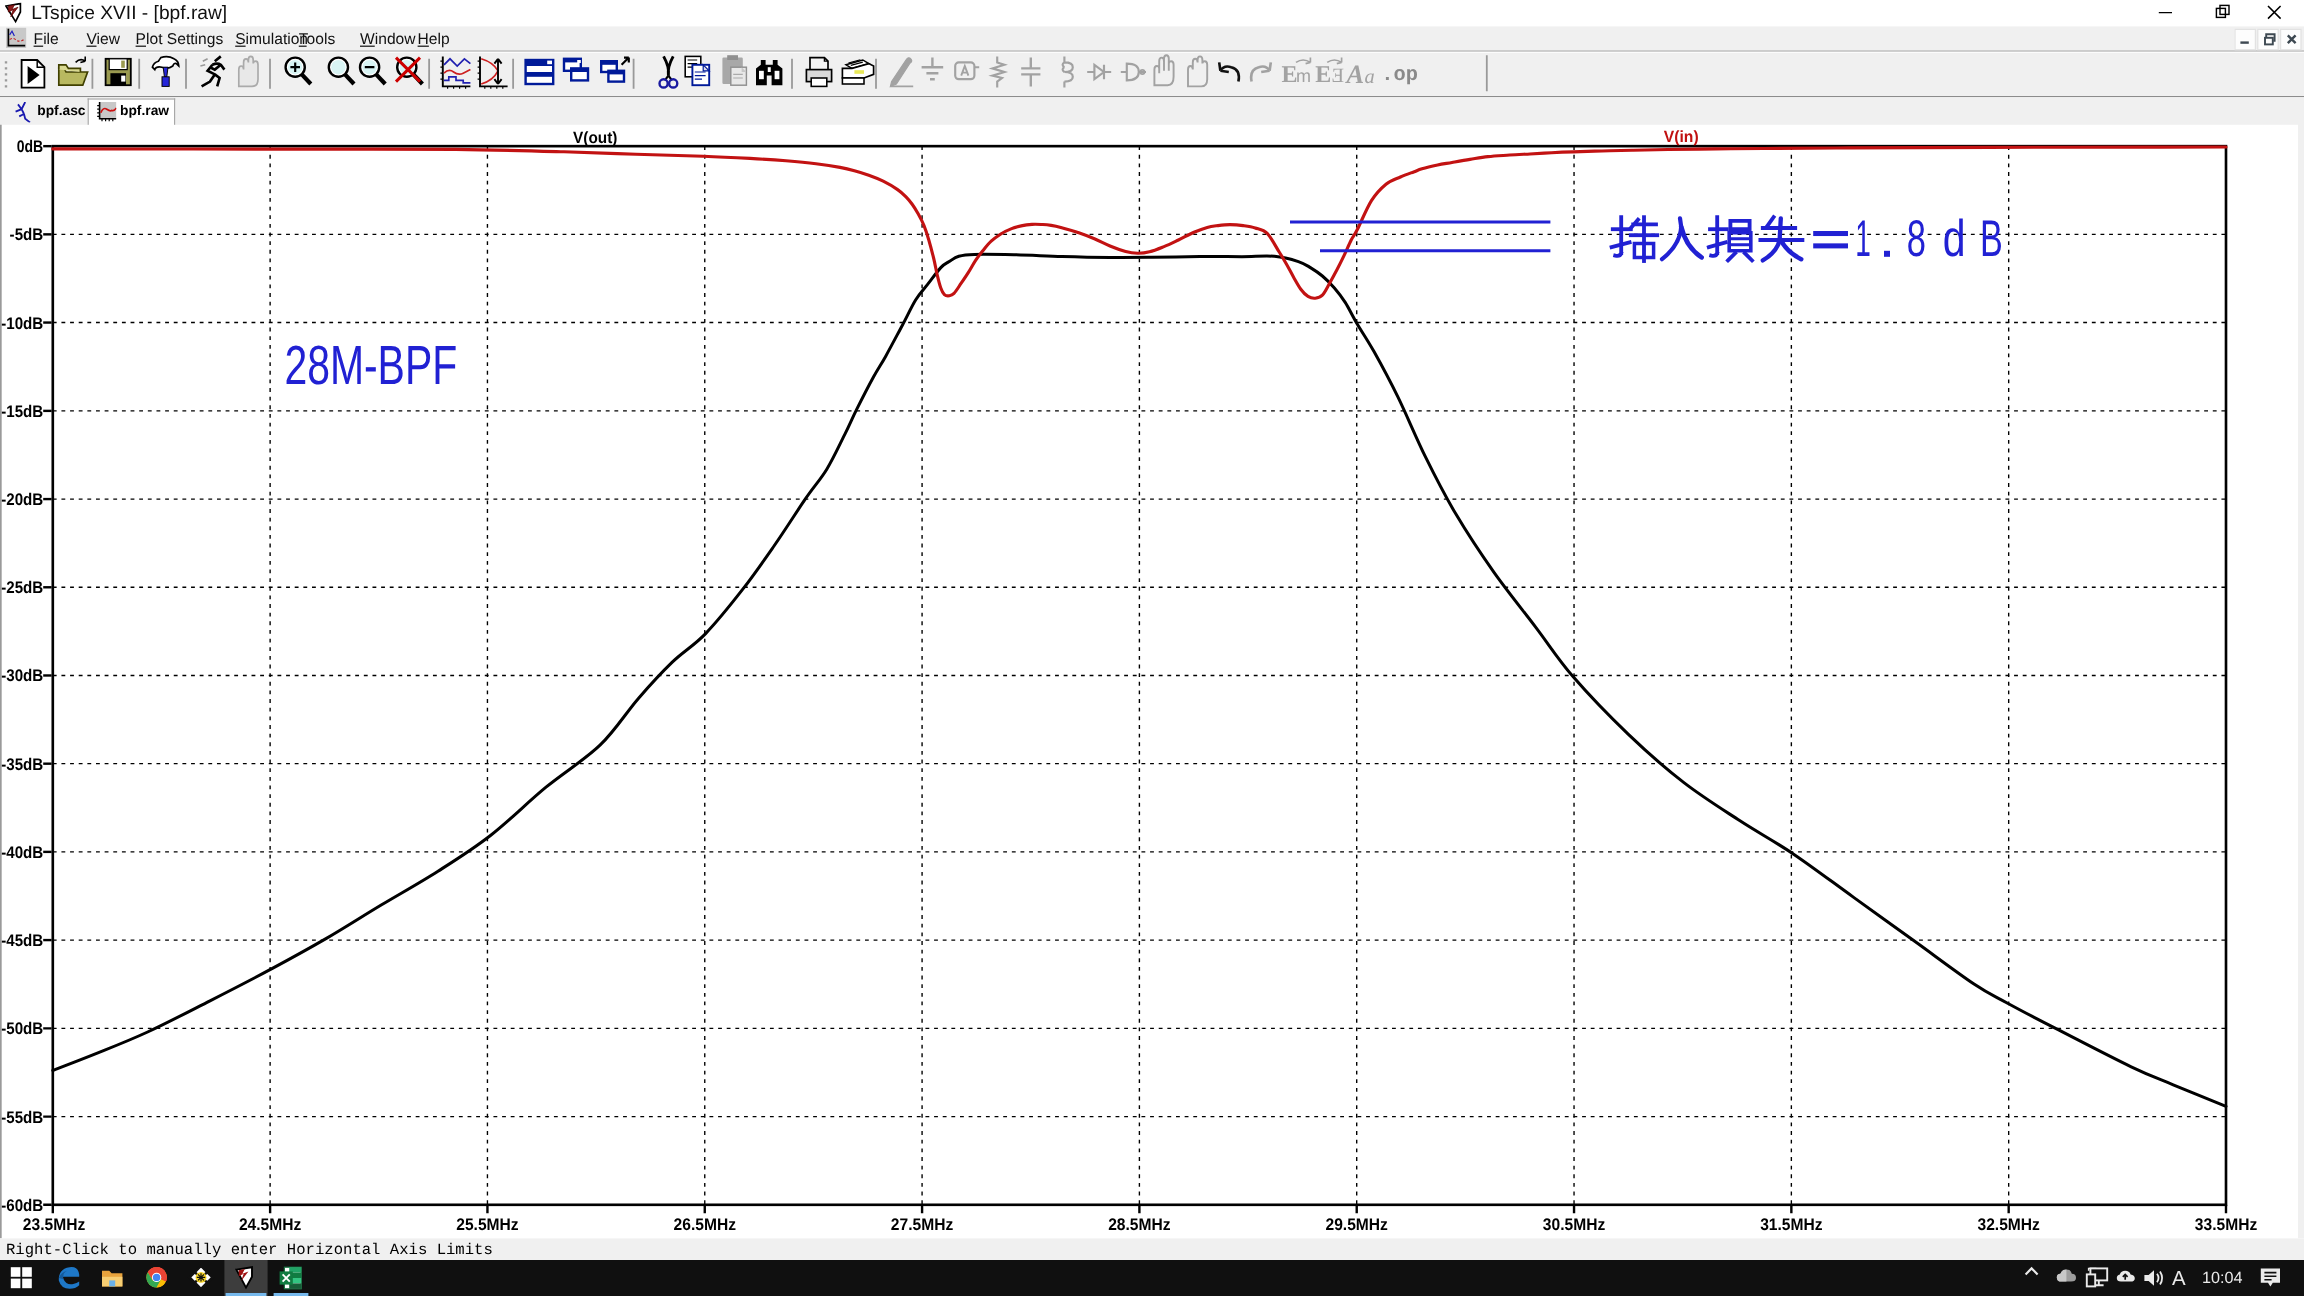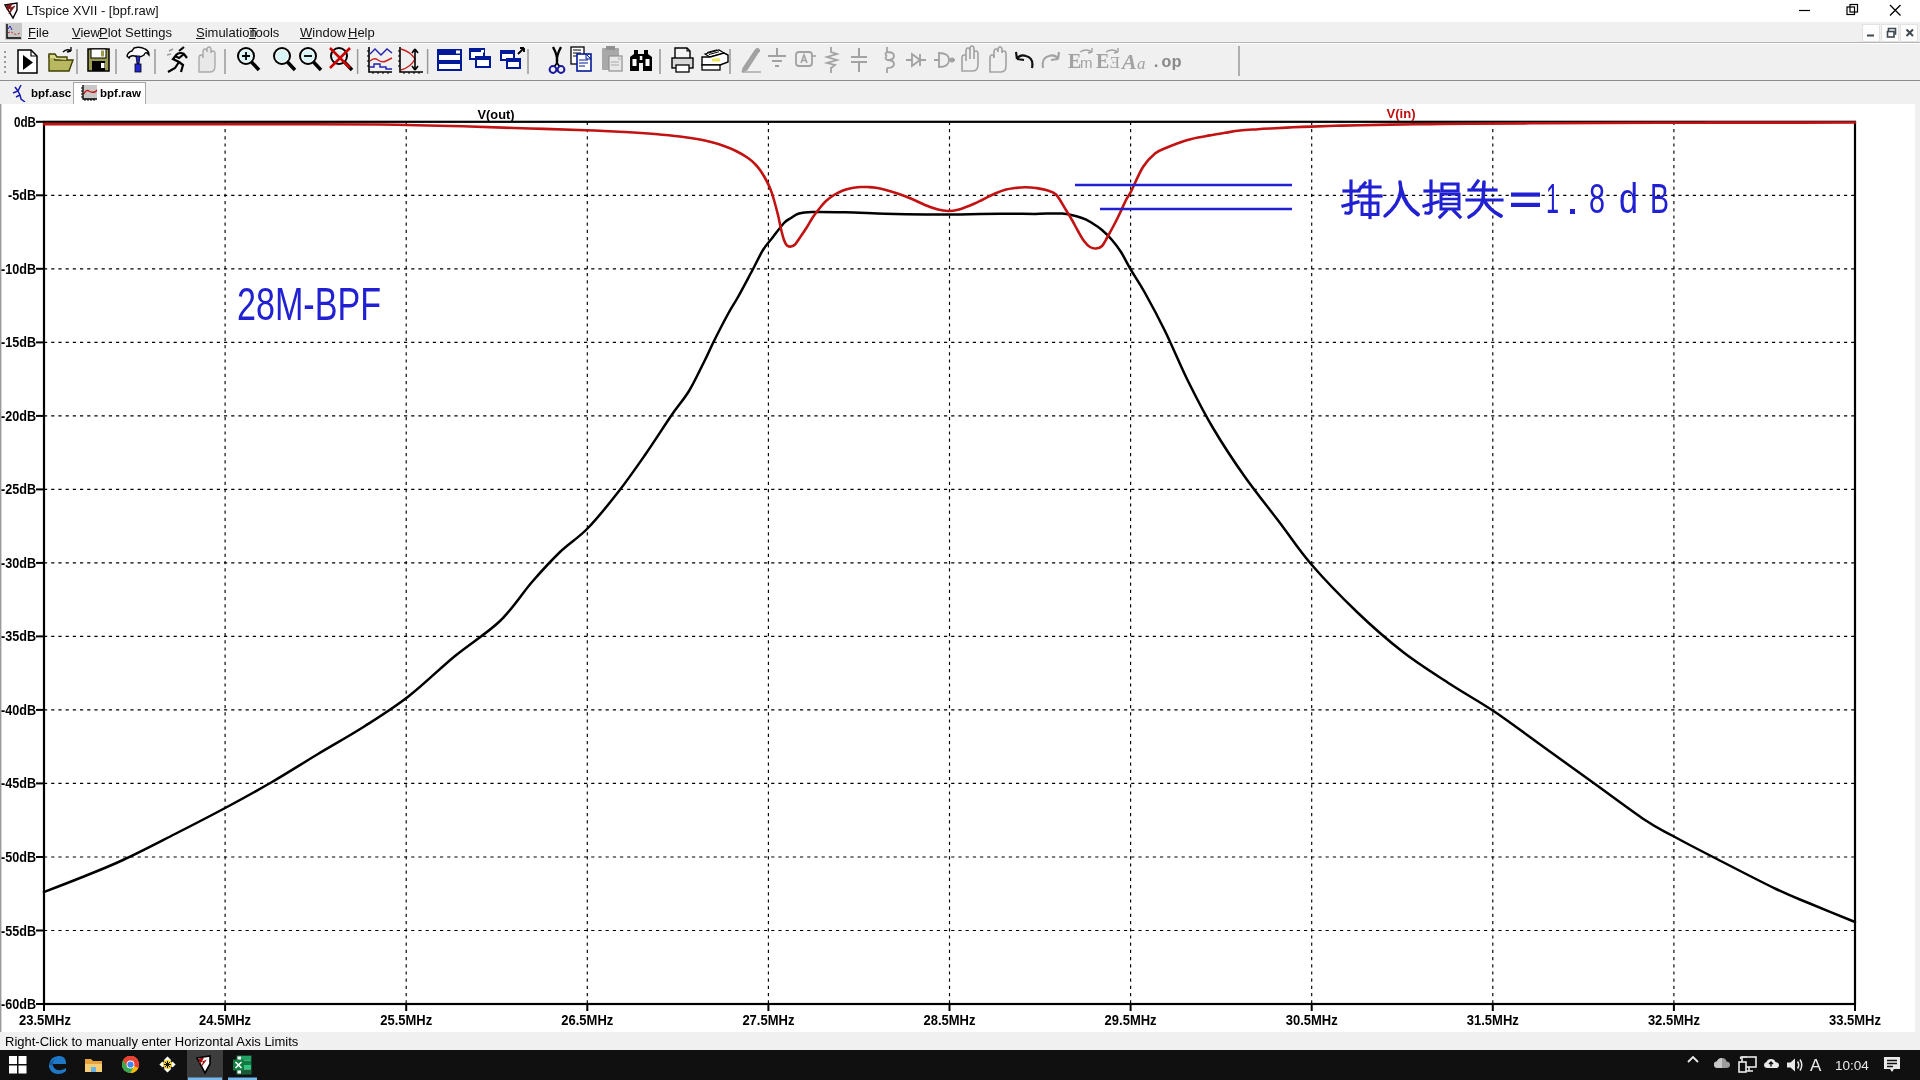"LTspice XVII - [bpf.raw]" #titletext { font-size: 13px -> 16px }
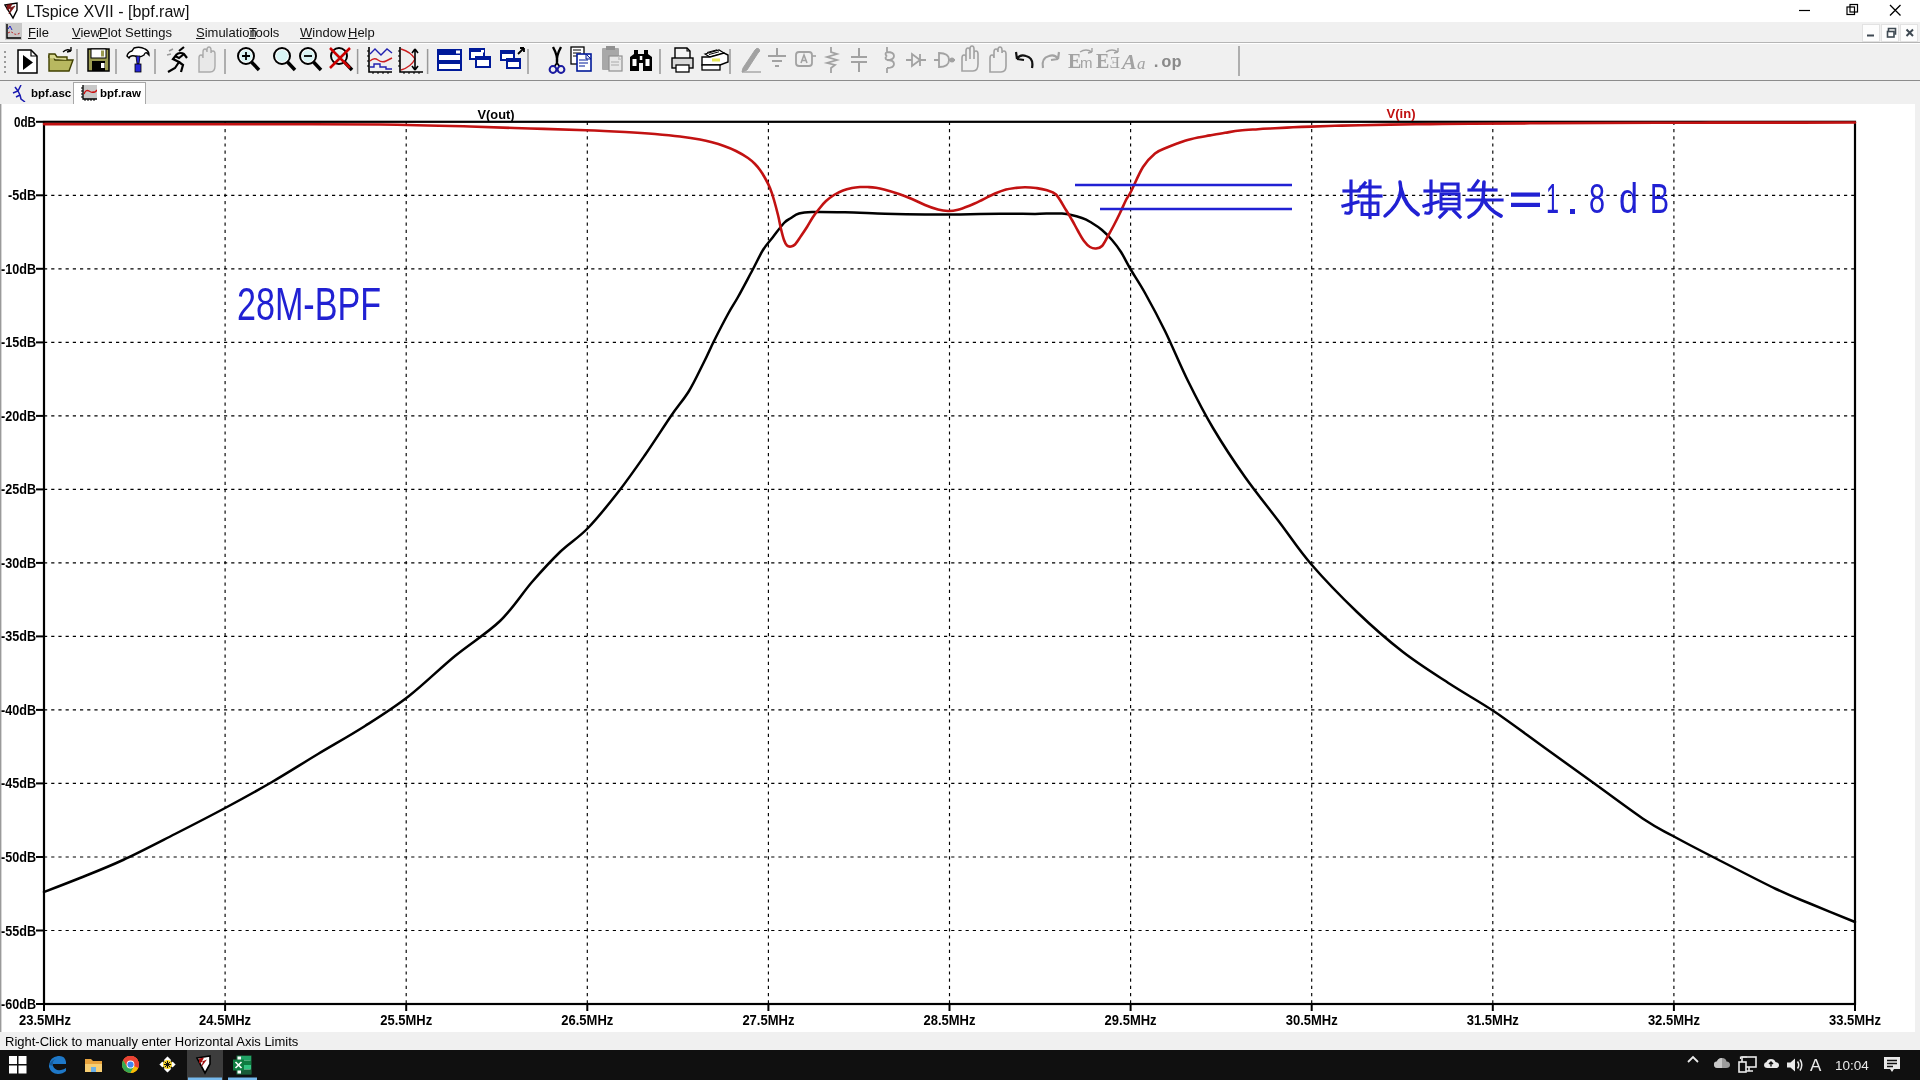"Plot Settings" div.menuitem { left: 99px -> 113px }
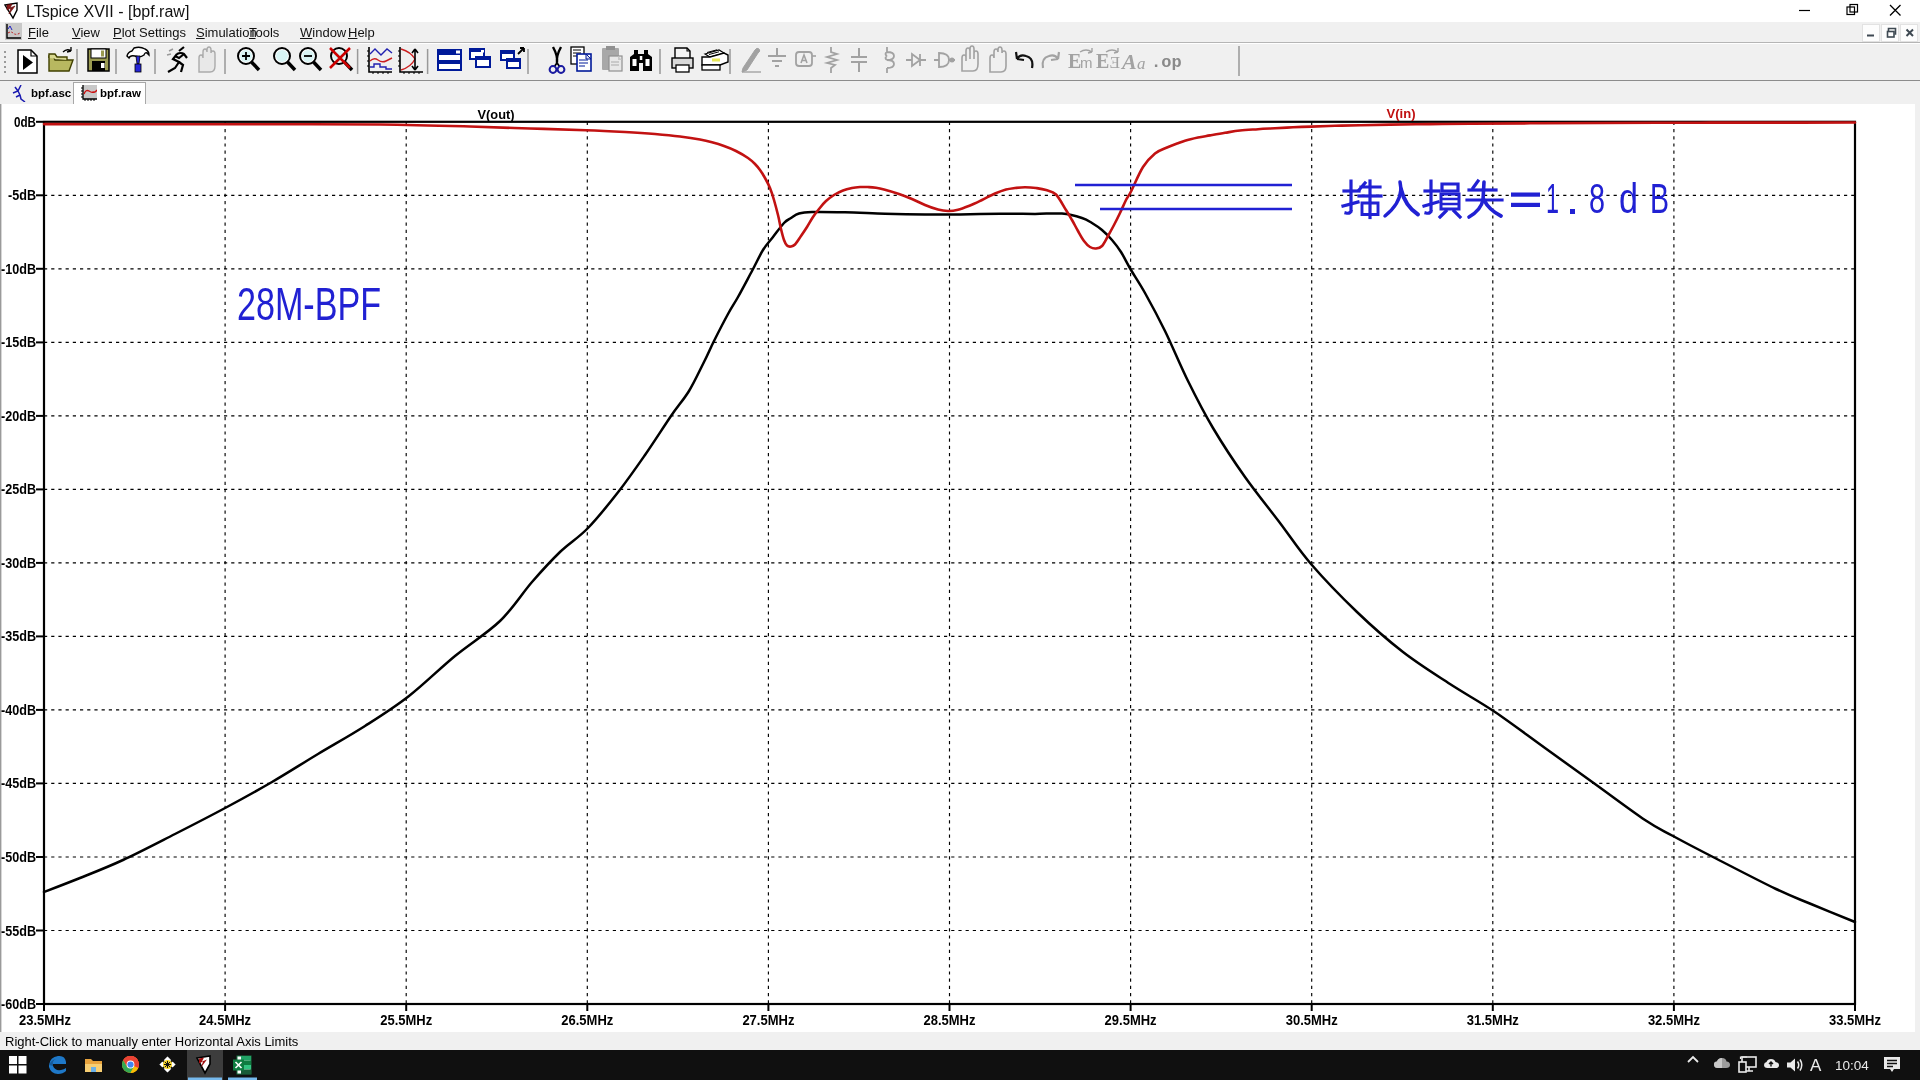"Right-Click to manually enter Horizontal" #statusbar { font-family: none -> Liberation Mono, monospace }
